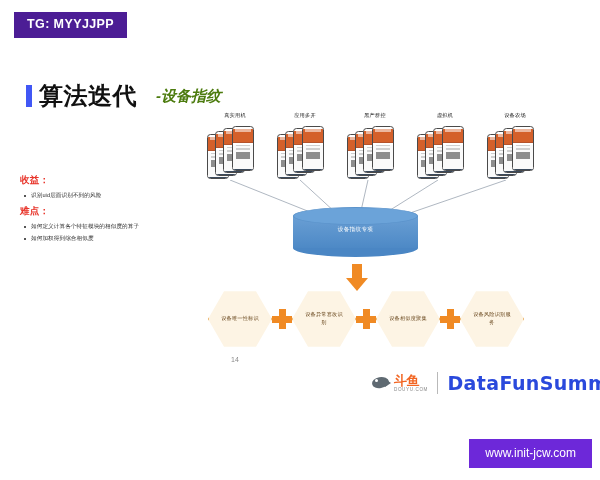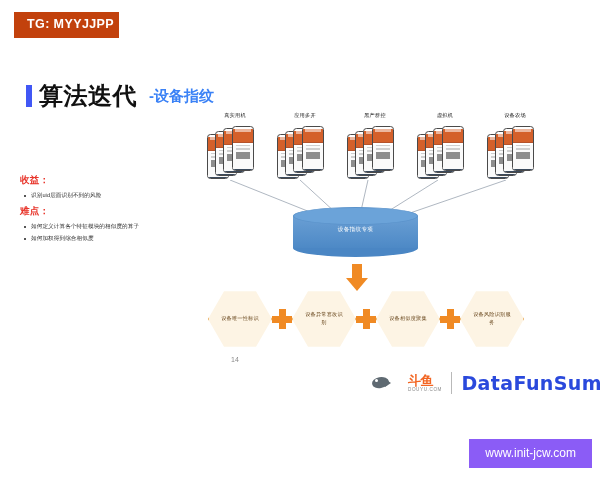"TG: MYYJJPP" #tg-badge { background: #c2410c -> #4c1d95; padding: 6px 5px 7px 13px -> 6px 13px 7px 13px }
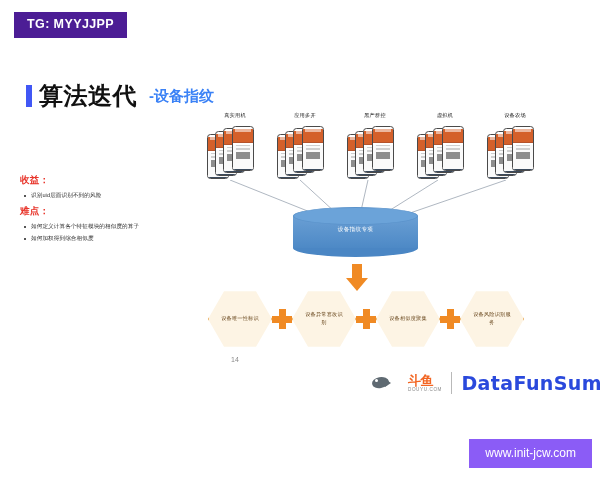"-设备指纹" #title-sub { color: #3b82f6 -> #4d7c0f; font-style: none -> italic; margin-left: 12px -> 19px }
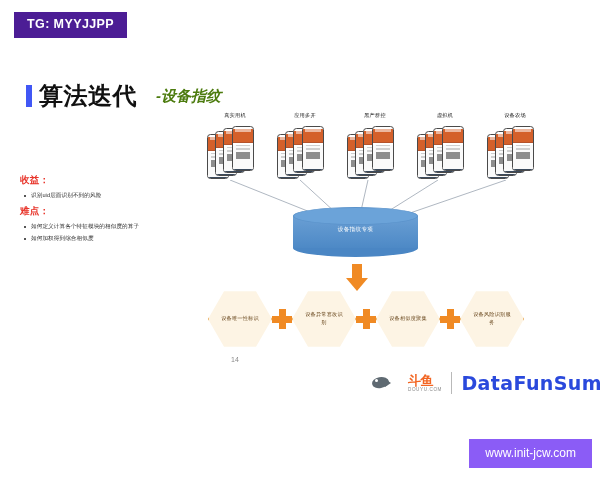"斗鱼" #douyu-text { margin-left: 16px -> 2px }
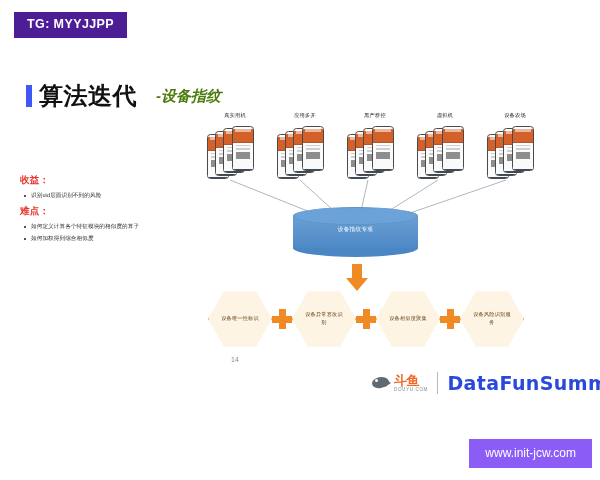"www.init-jcw.com" #url-badge { background: #8b5cf6 -> #6d28d9 }
